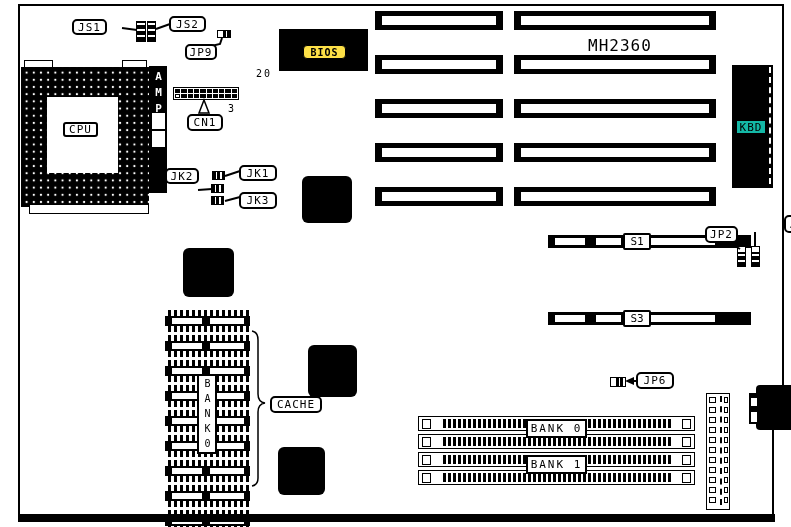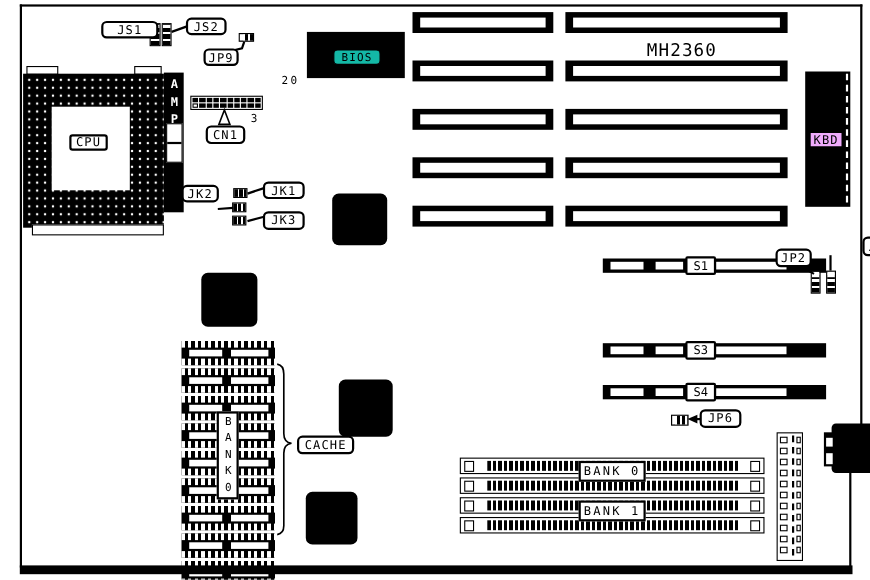"JS1" .js1-l { left: 92px -> 72px; width: 52px -> 35px }
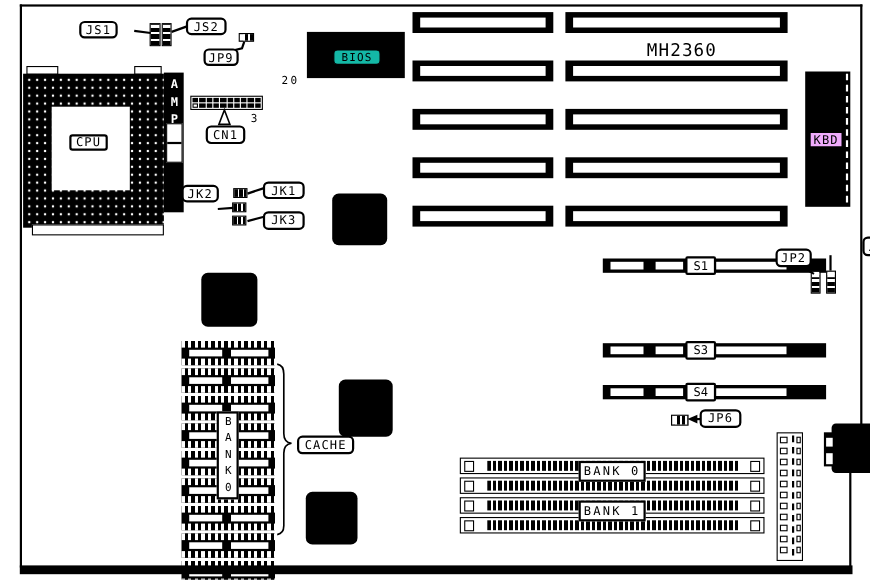"BIOS" .bios-l { background: #14b8a6 -> #fde047; font-weight: none -> bold }
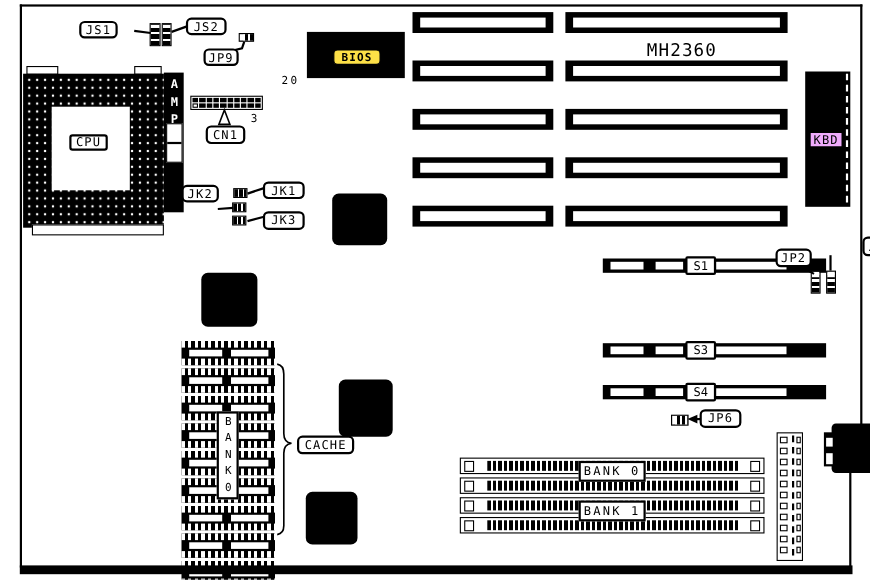"KBD" .kbd-l { background: #f0abfc -> #14b8a6 }
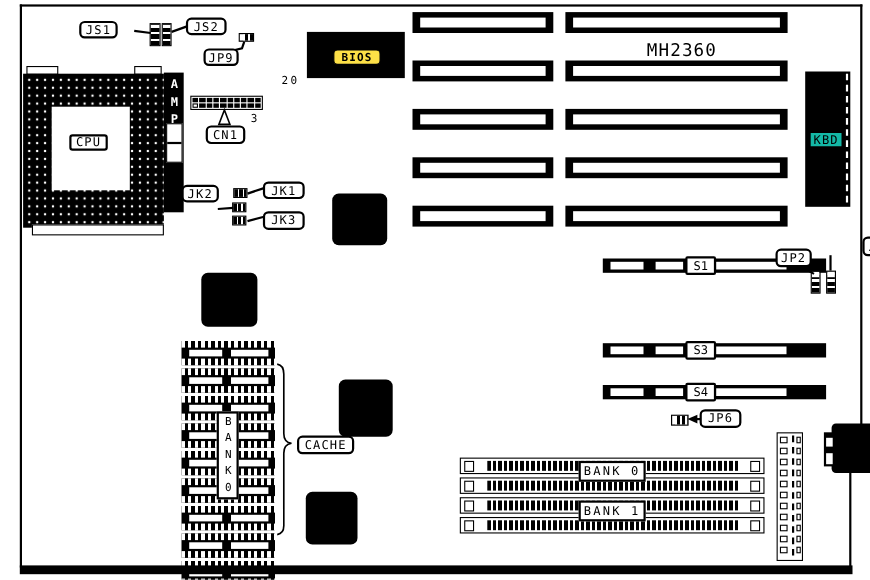"S4" div.sslot { html: <div> <span>S4</span> </div> -> none }
